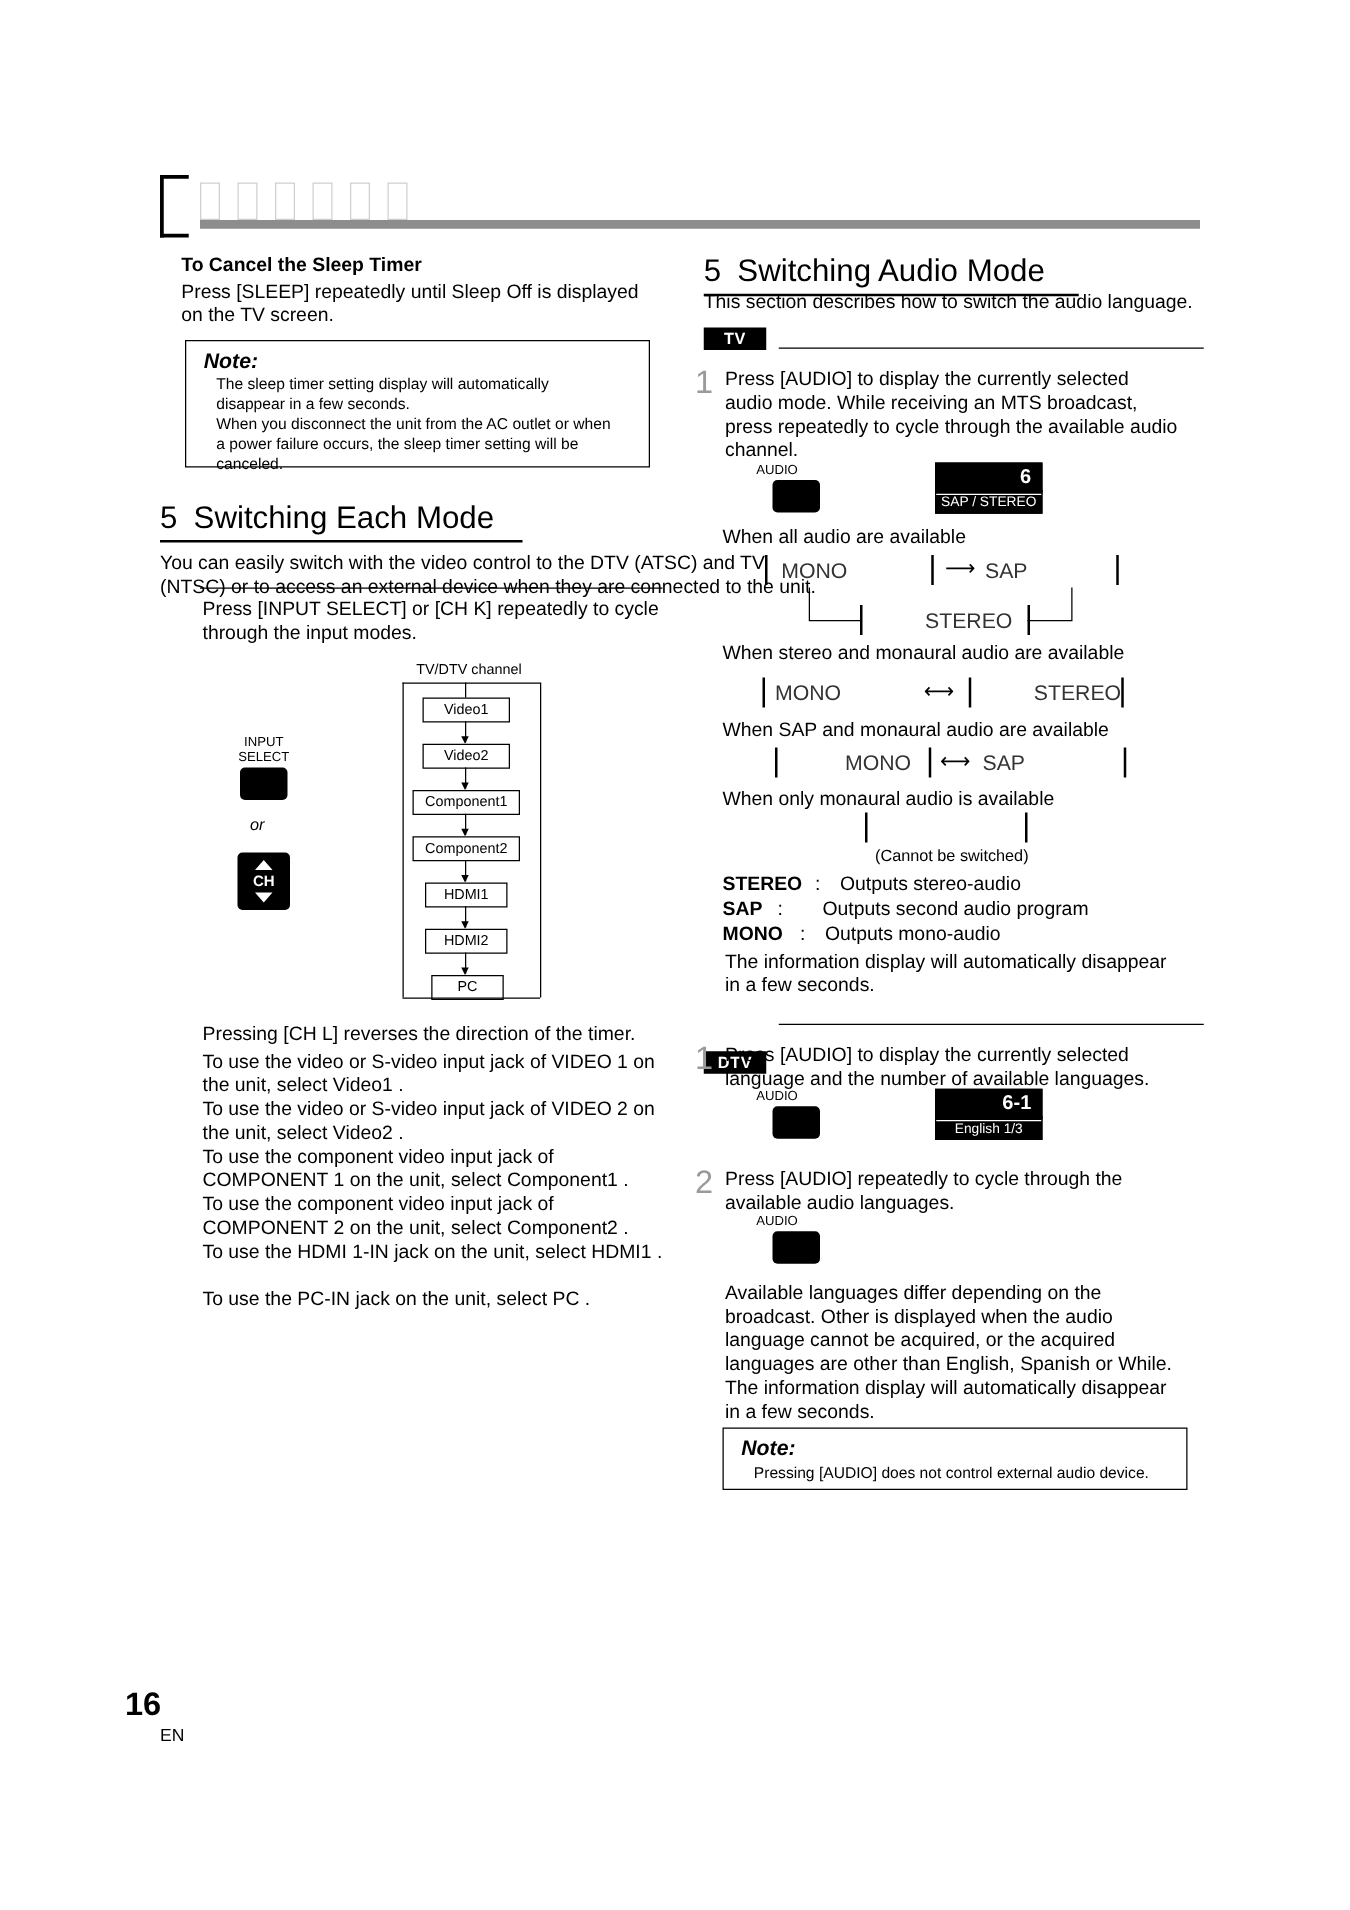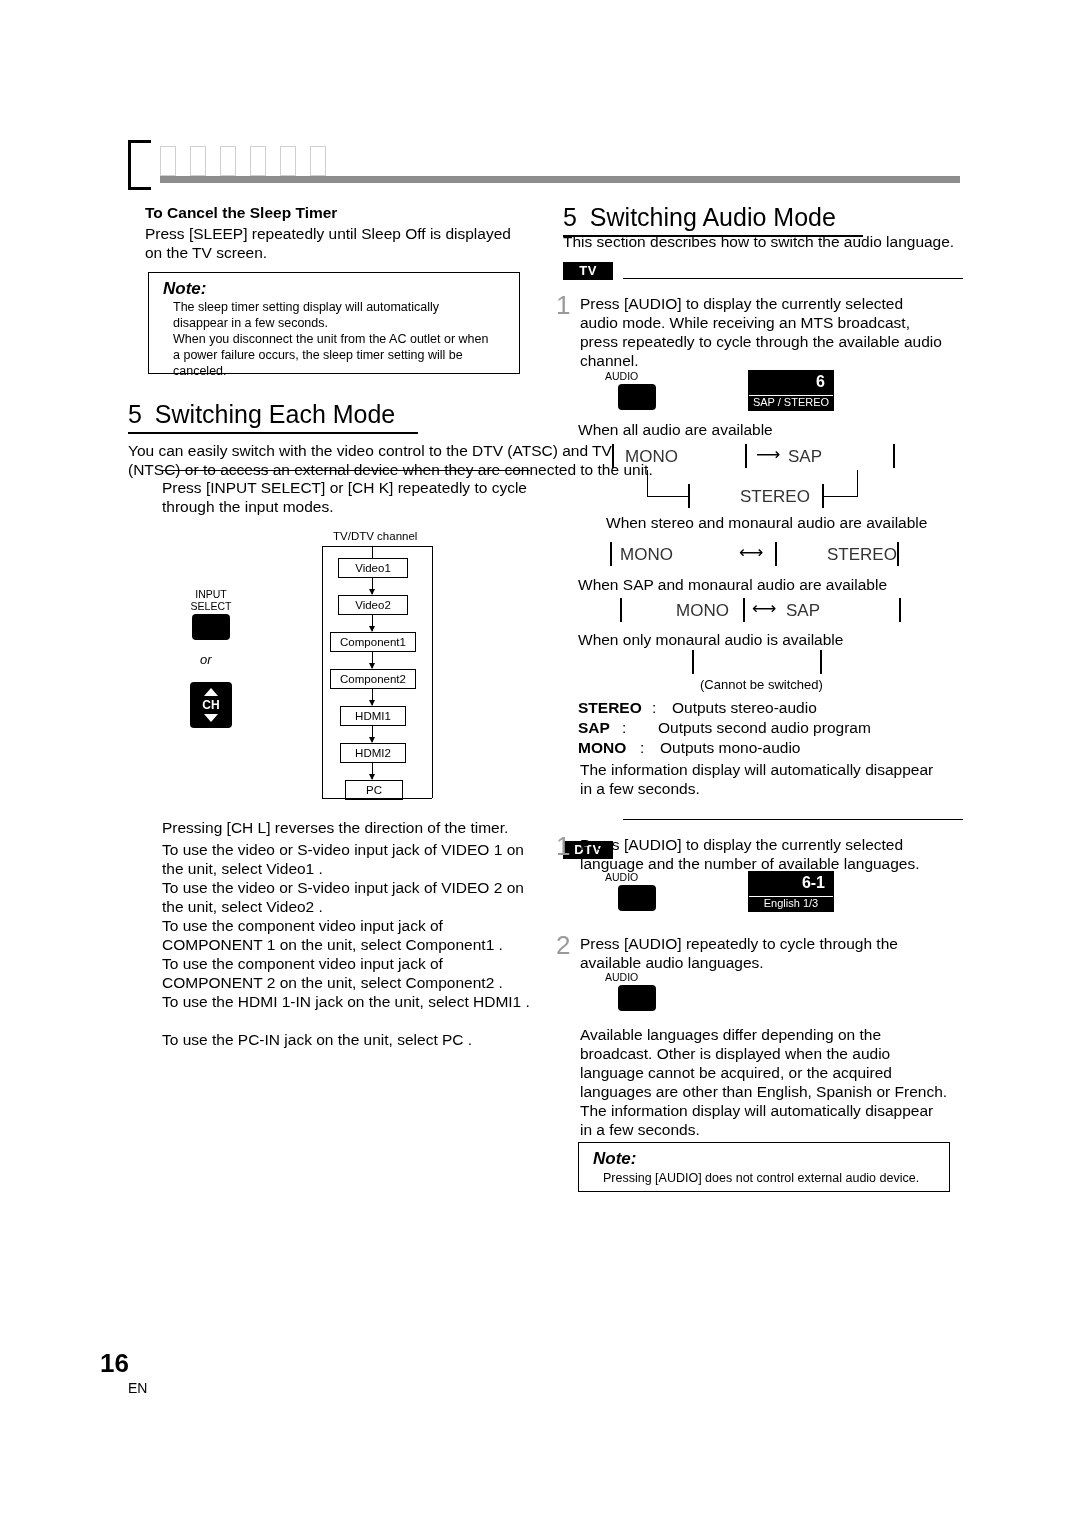"When stereo and monaural audio" div.t { margin-left: 28px -> none }
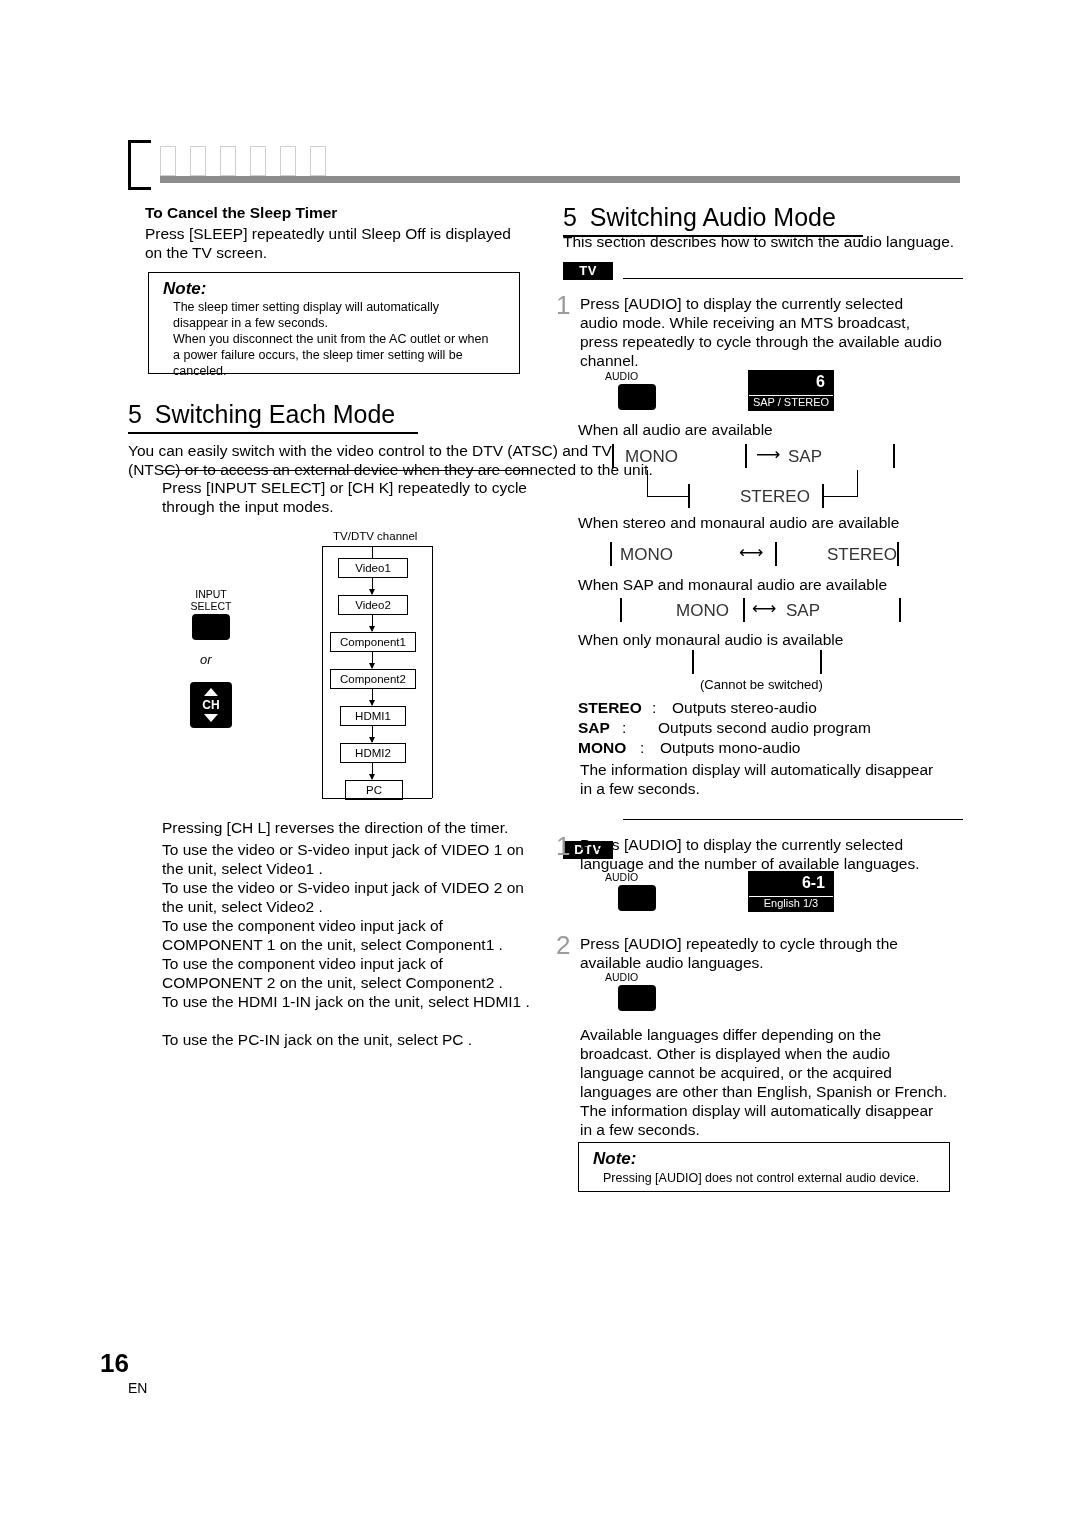"languages are other than English," div.t { text: French -> While }
